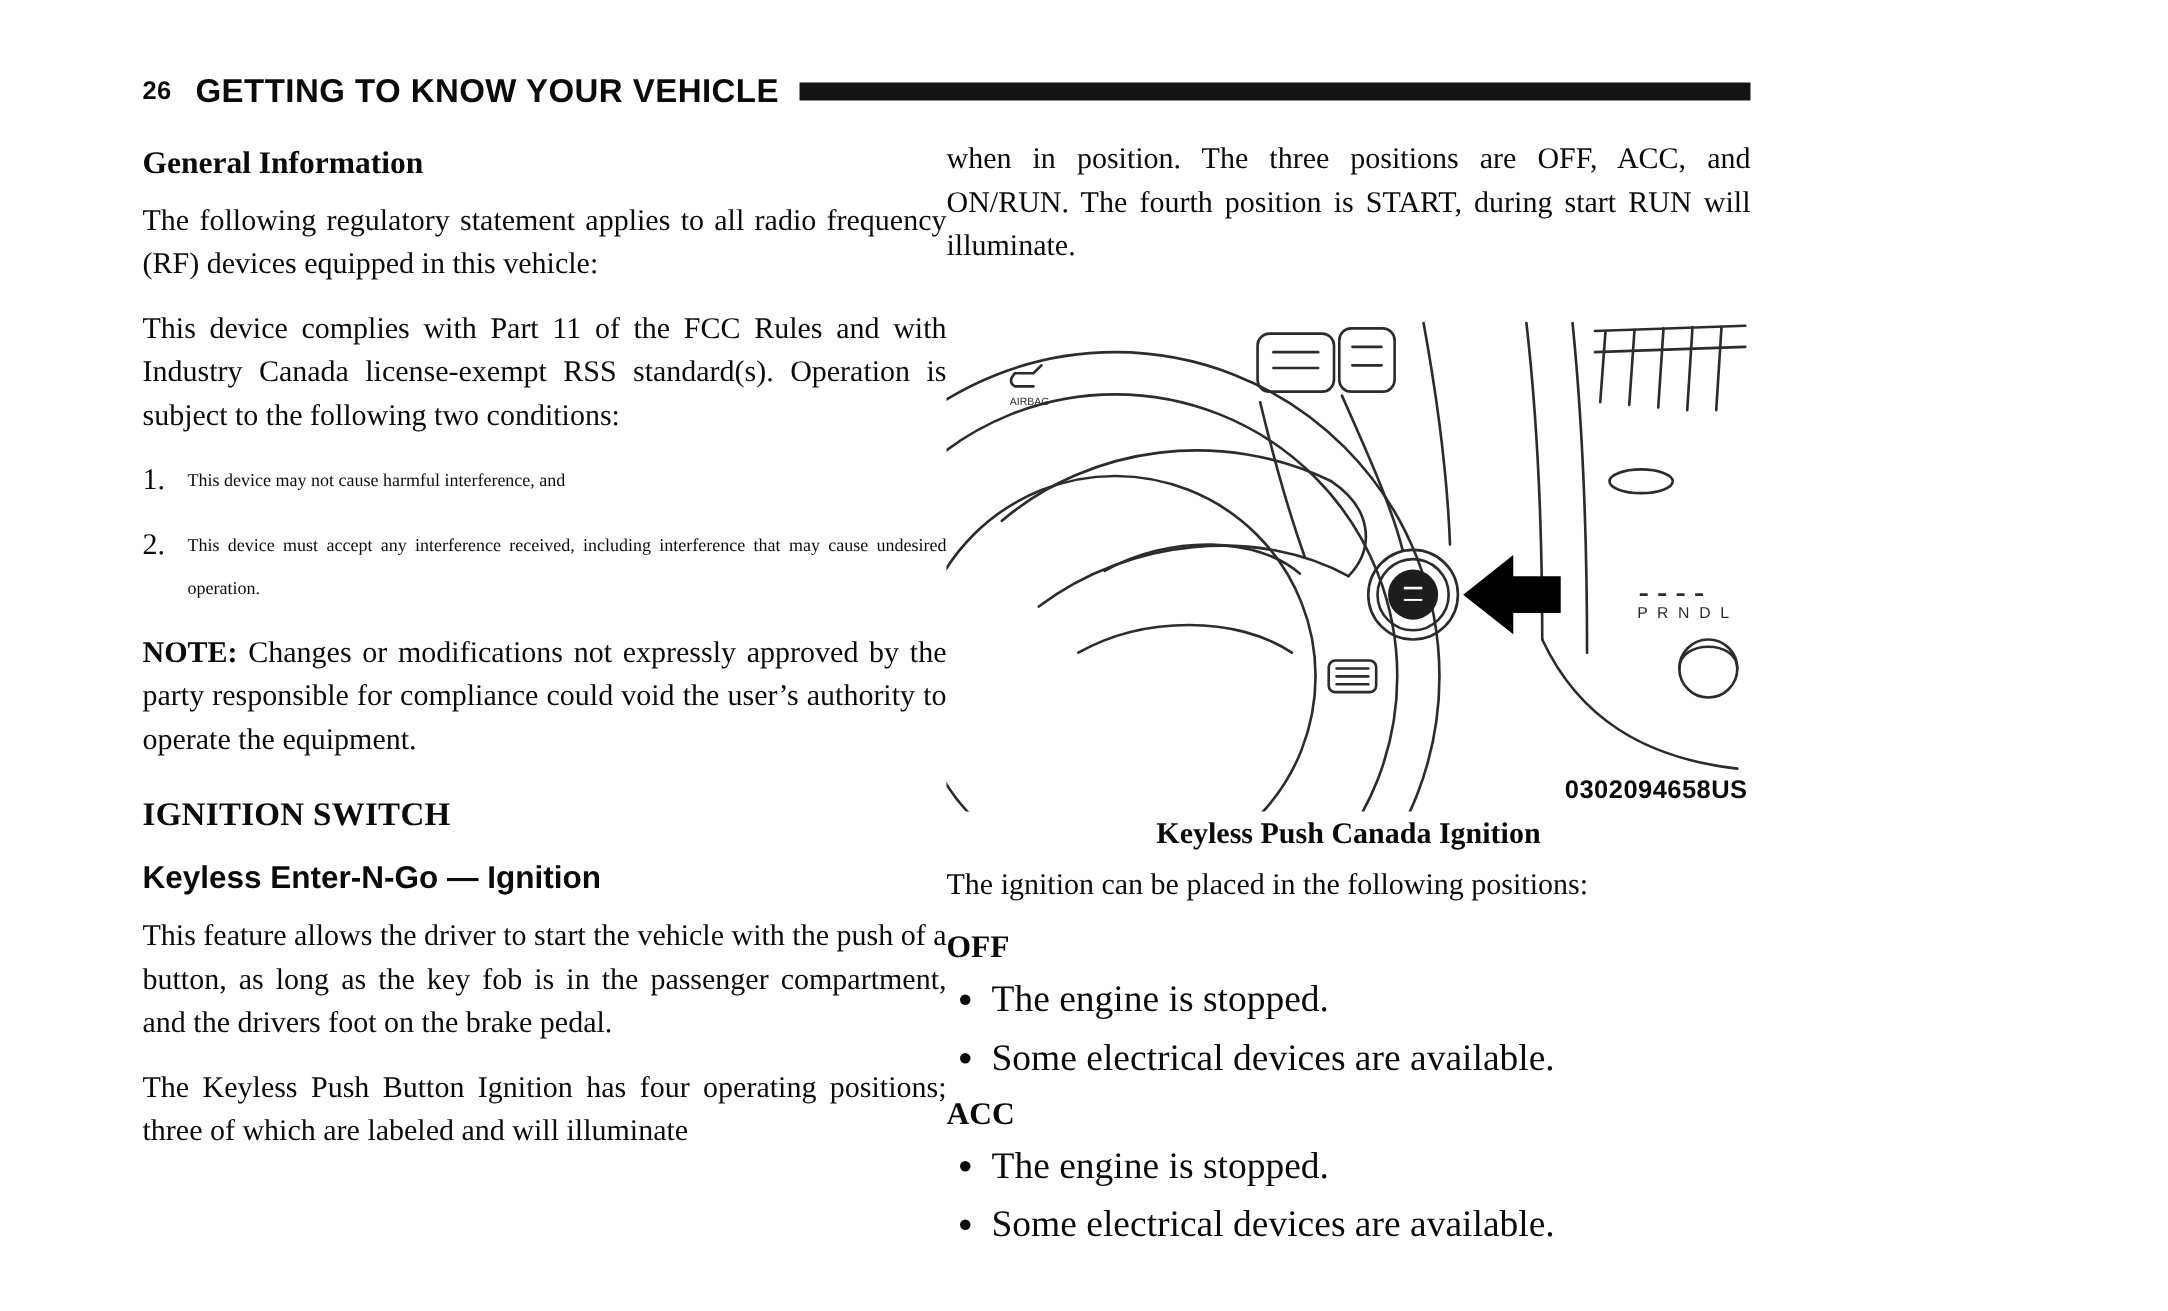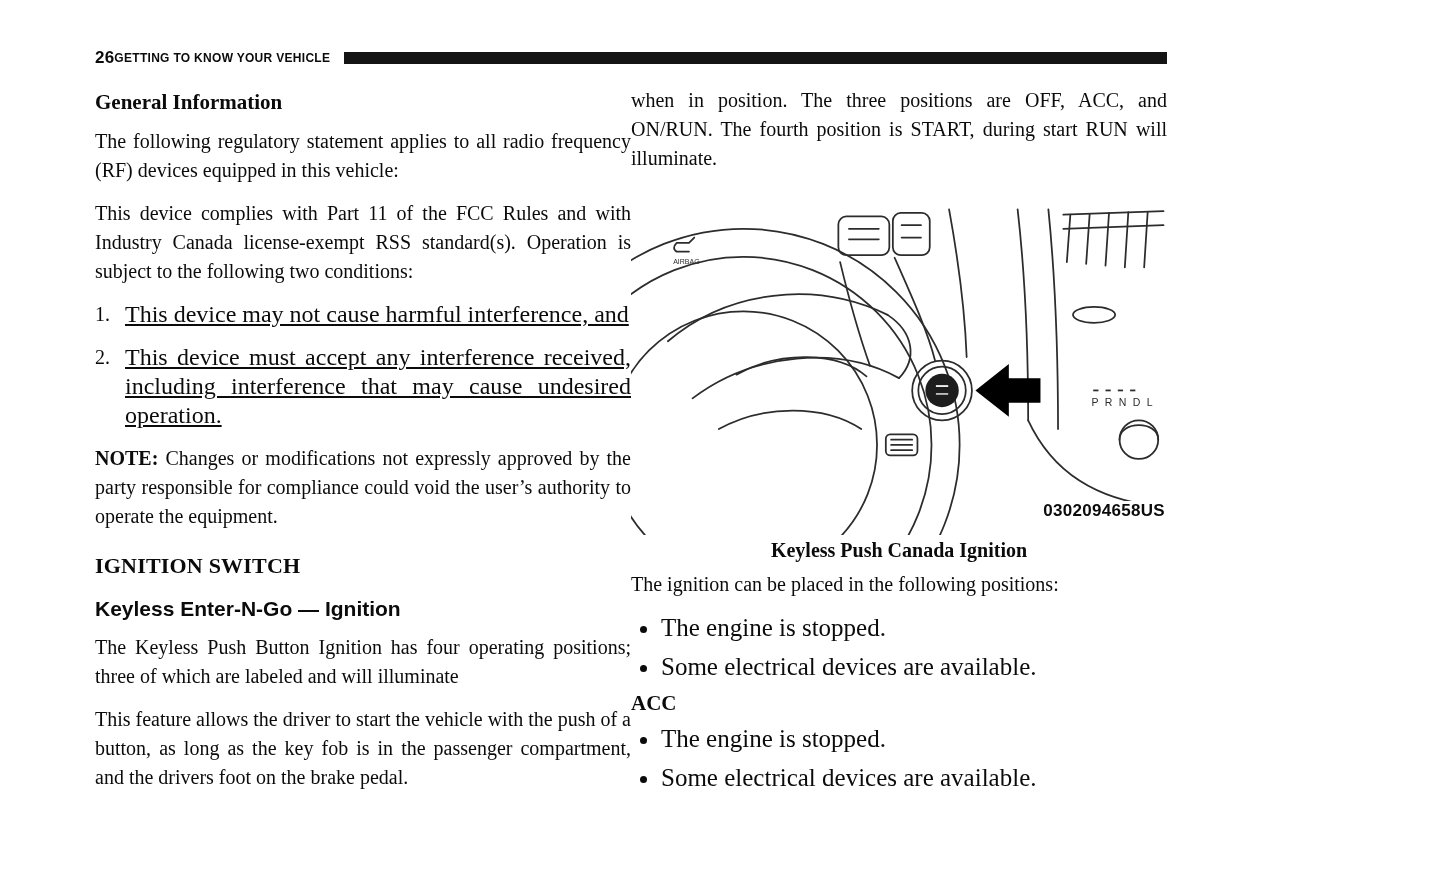"GETTING TO KNOW YOUR VEHICLE" .header-title { font-size: 12px -> 22px; margin-left: 0 -> 16px }
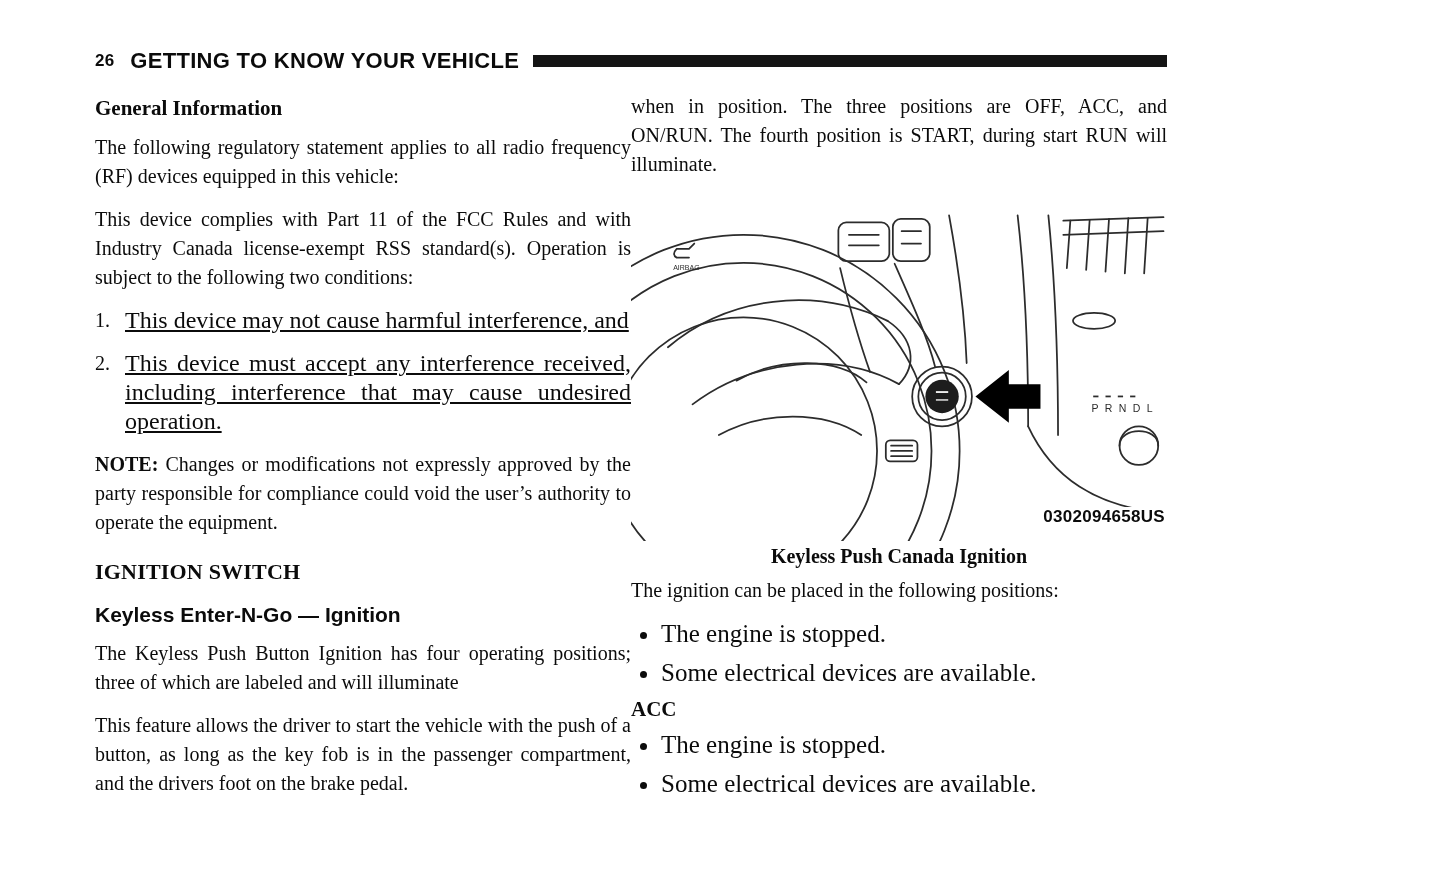"This device may not cause" .num-item .txt { font-size: 24px -> 12px; text-decoration: underline -> none }
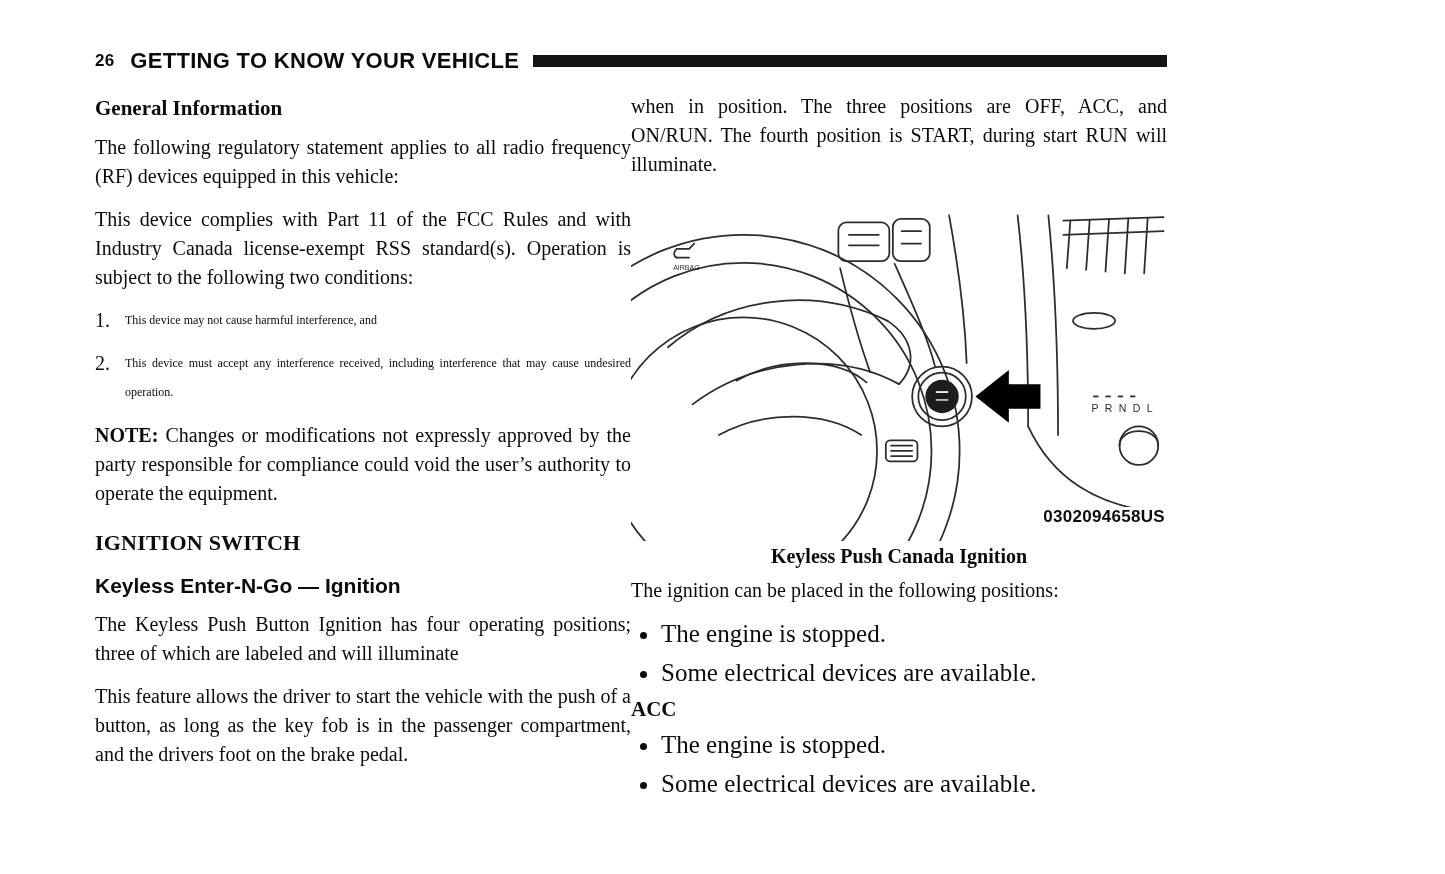"0302094658US" .figure-code { bottom: 14px -> 4px }
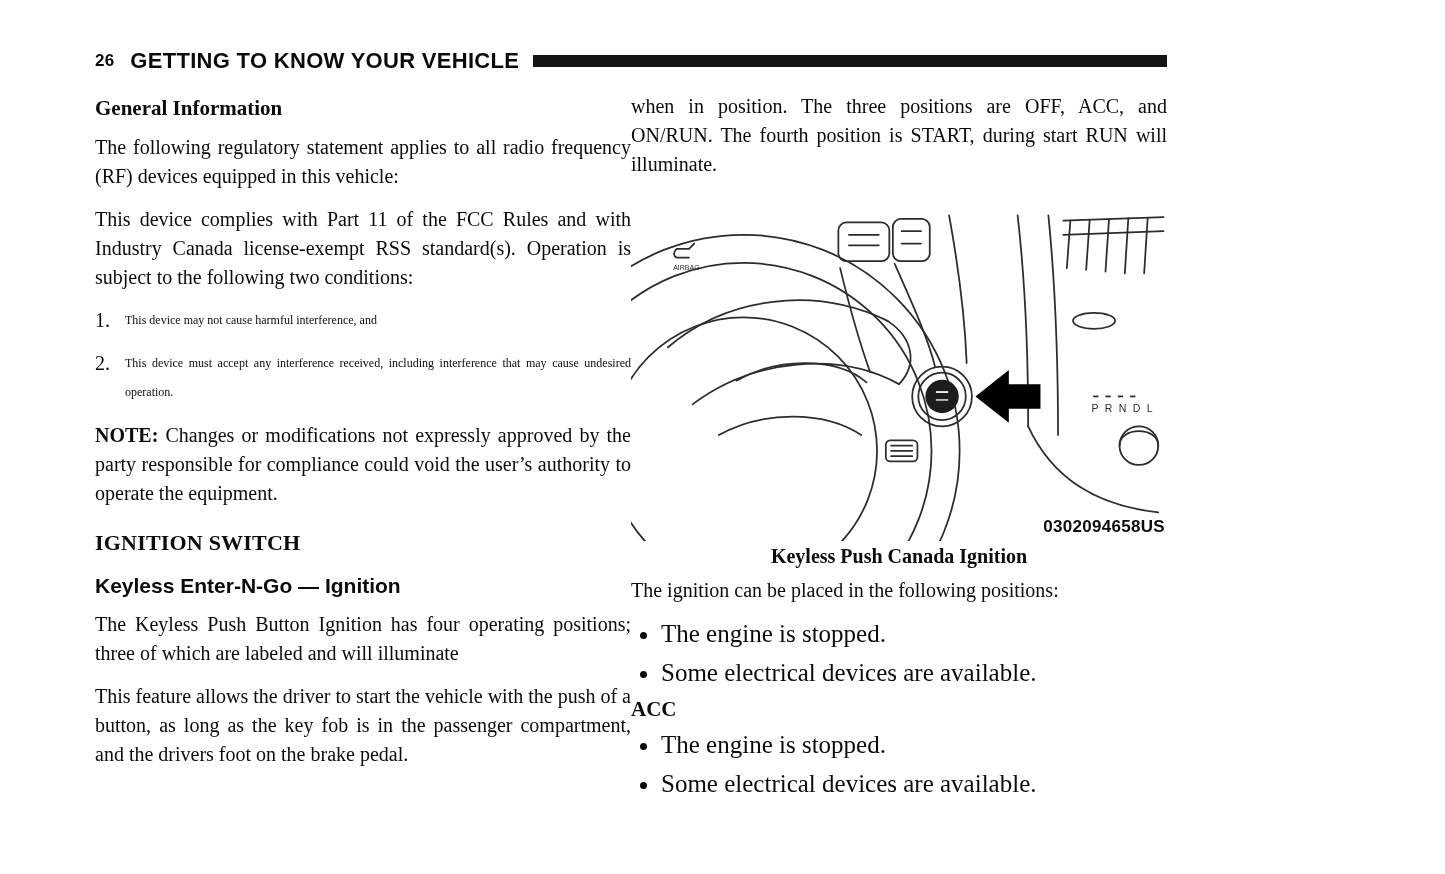"OFF" div.pos-head { html: none -> <div>OFF</div> }
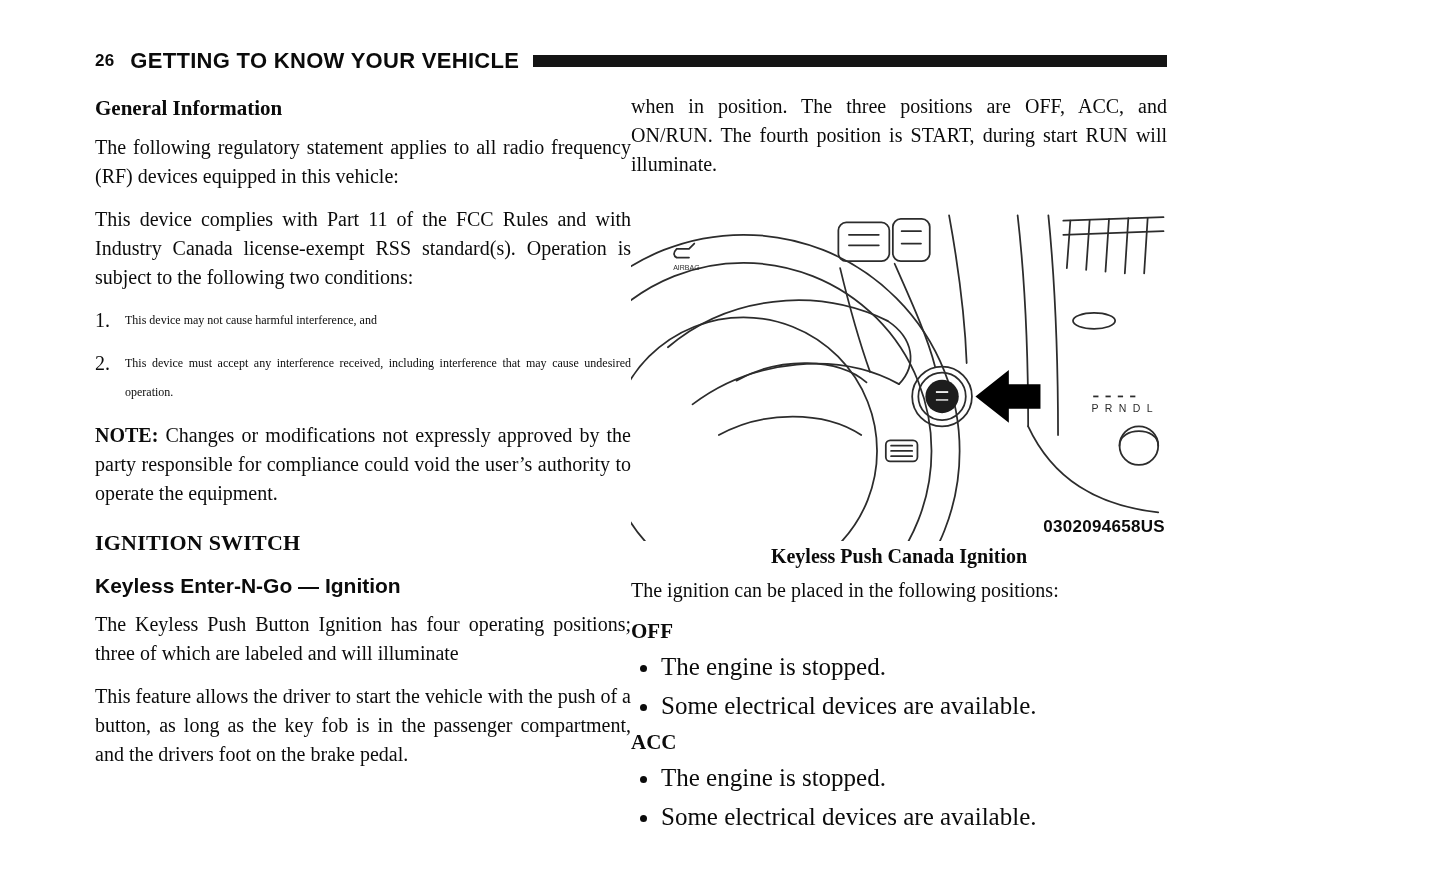"The Keyless Push Button Ignition" p.body { order: before "This feature allows the driver" -> after "This feature allows the driver" }
